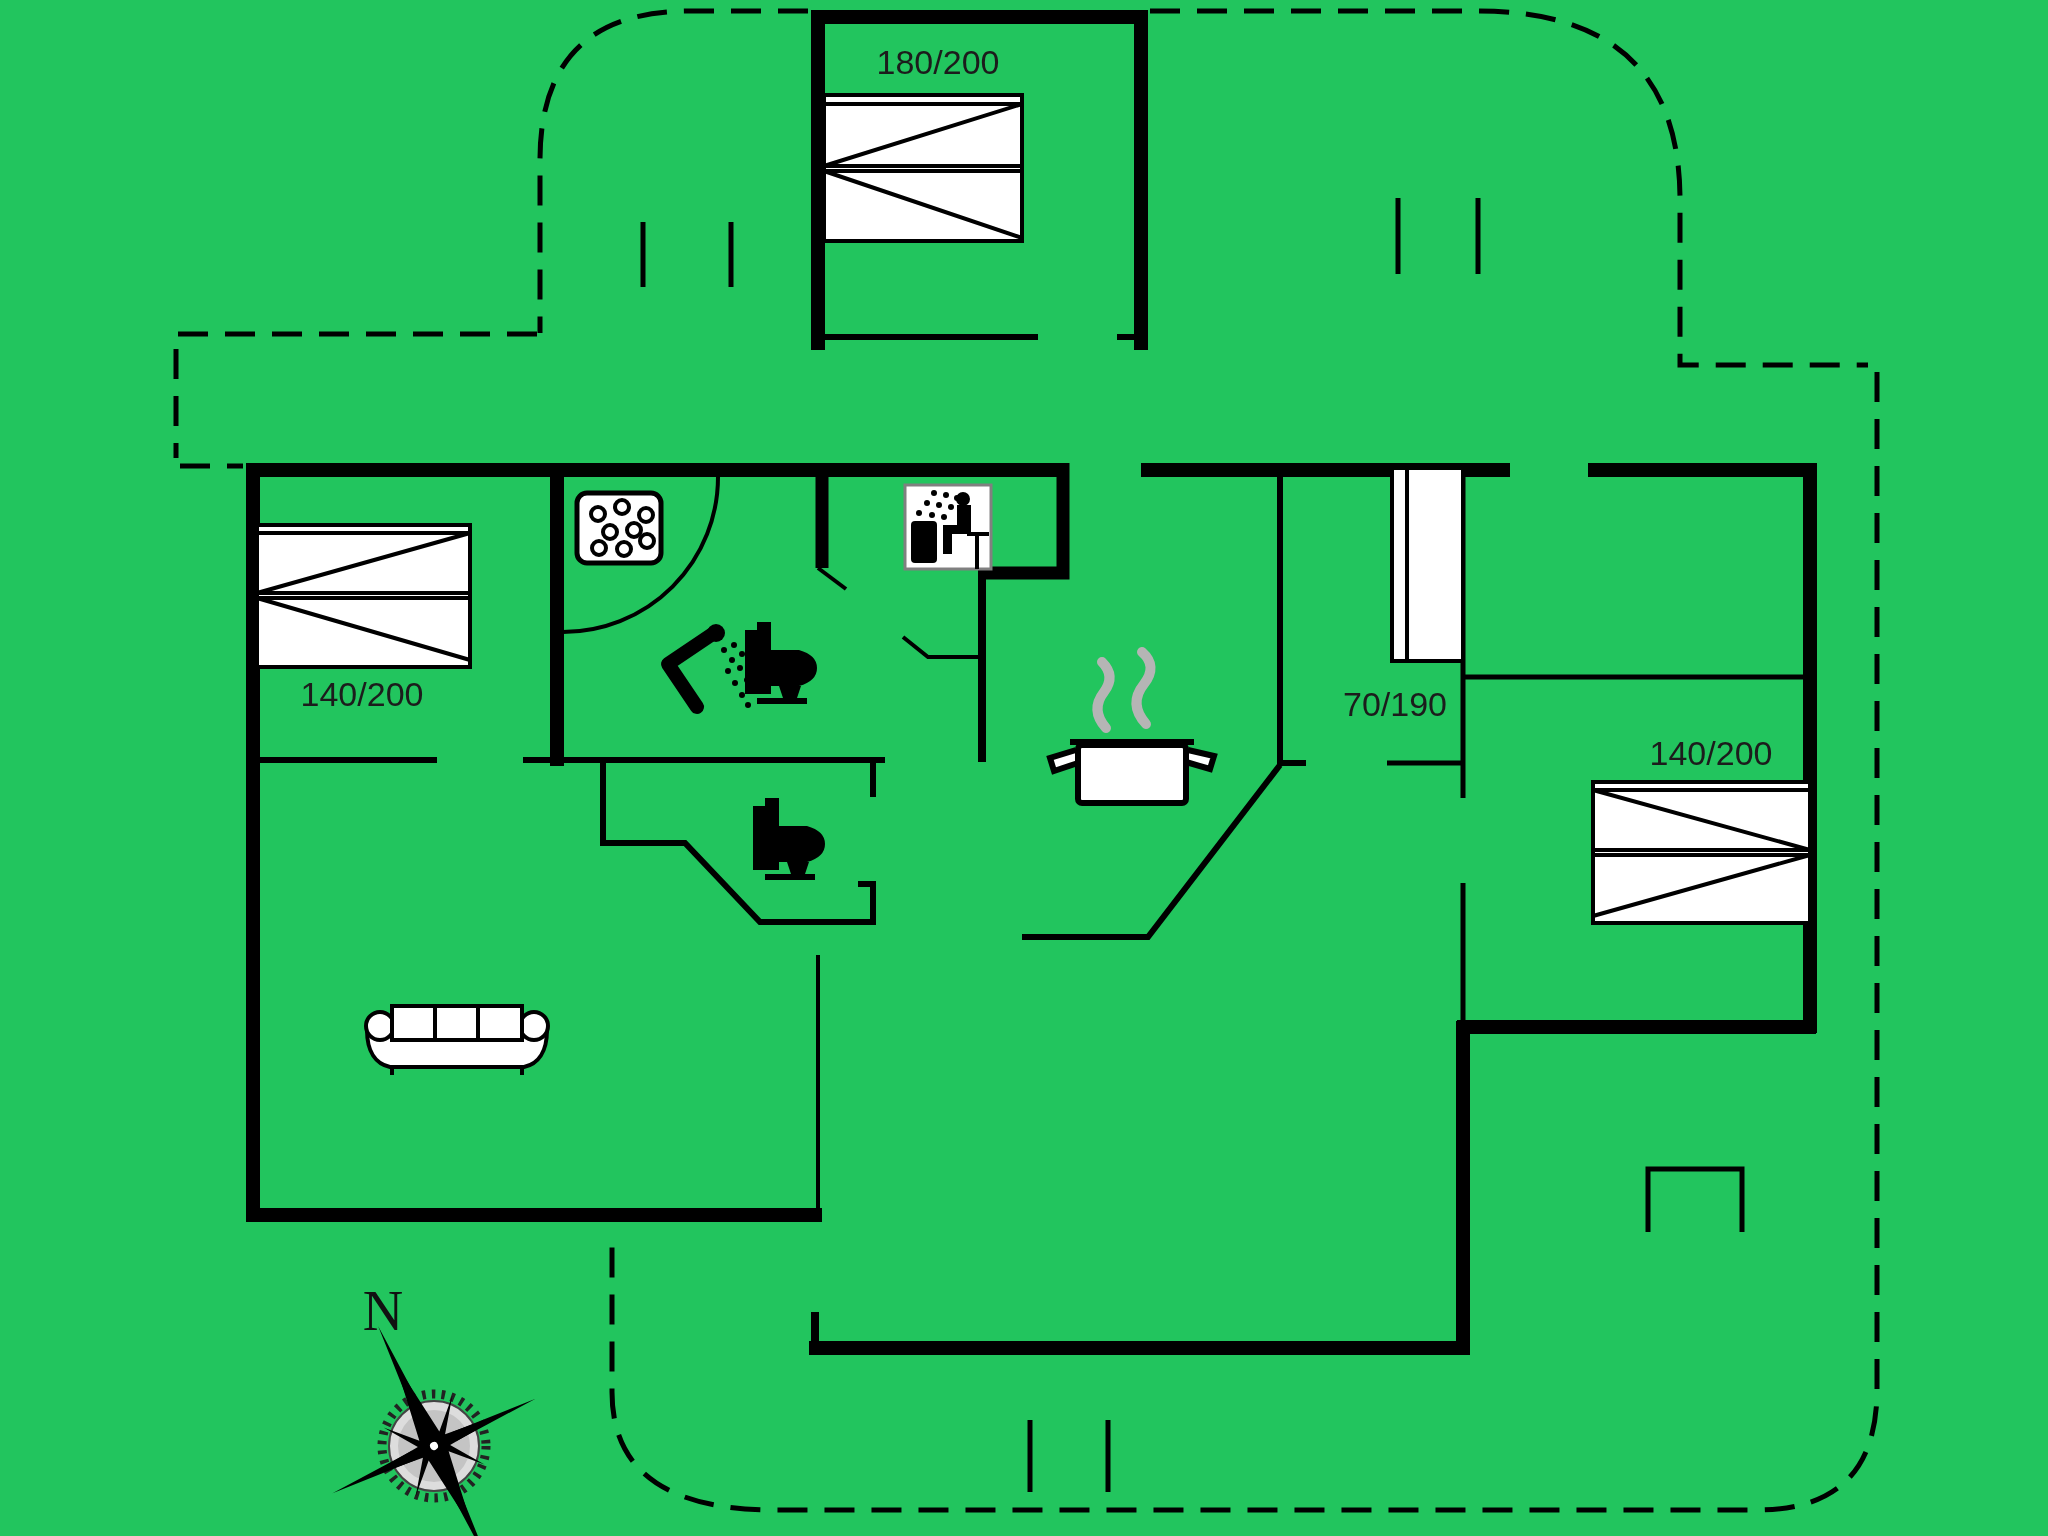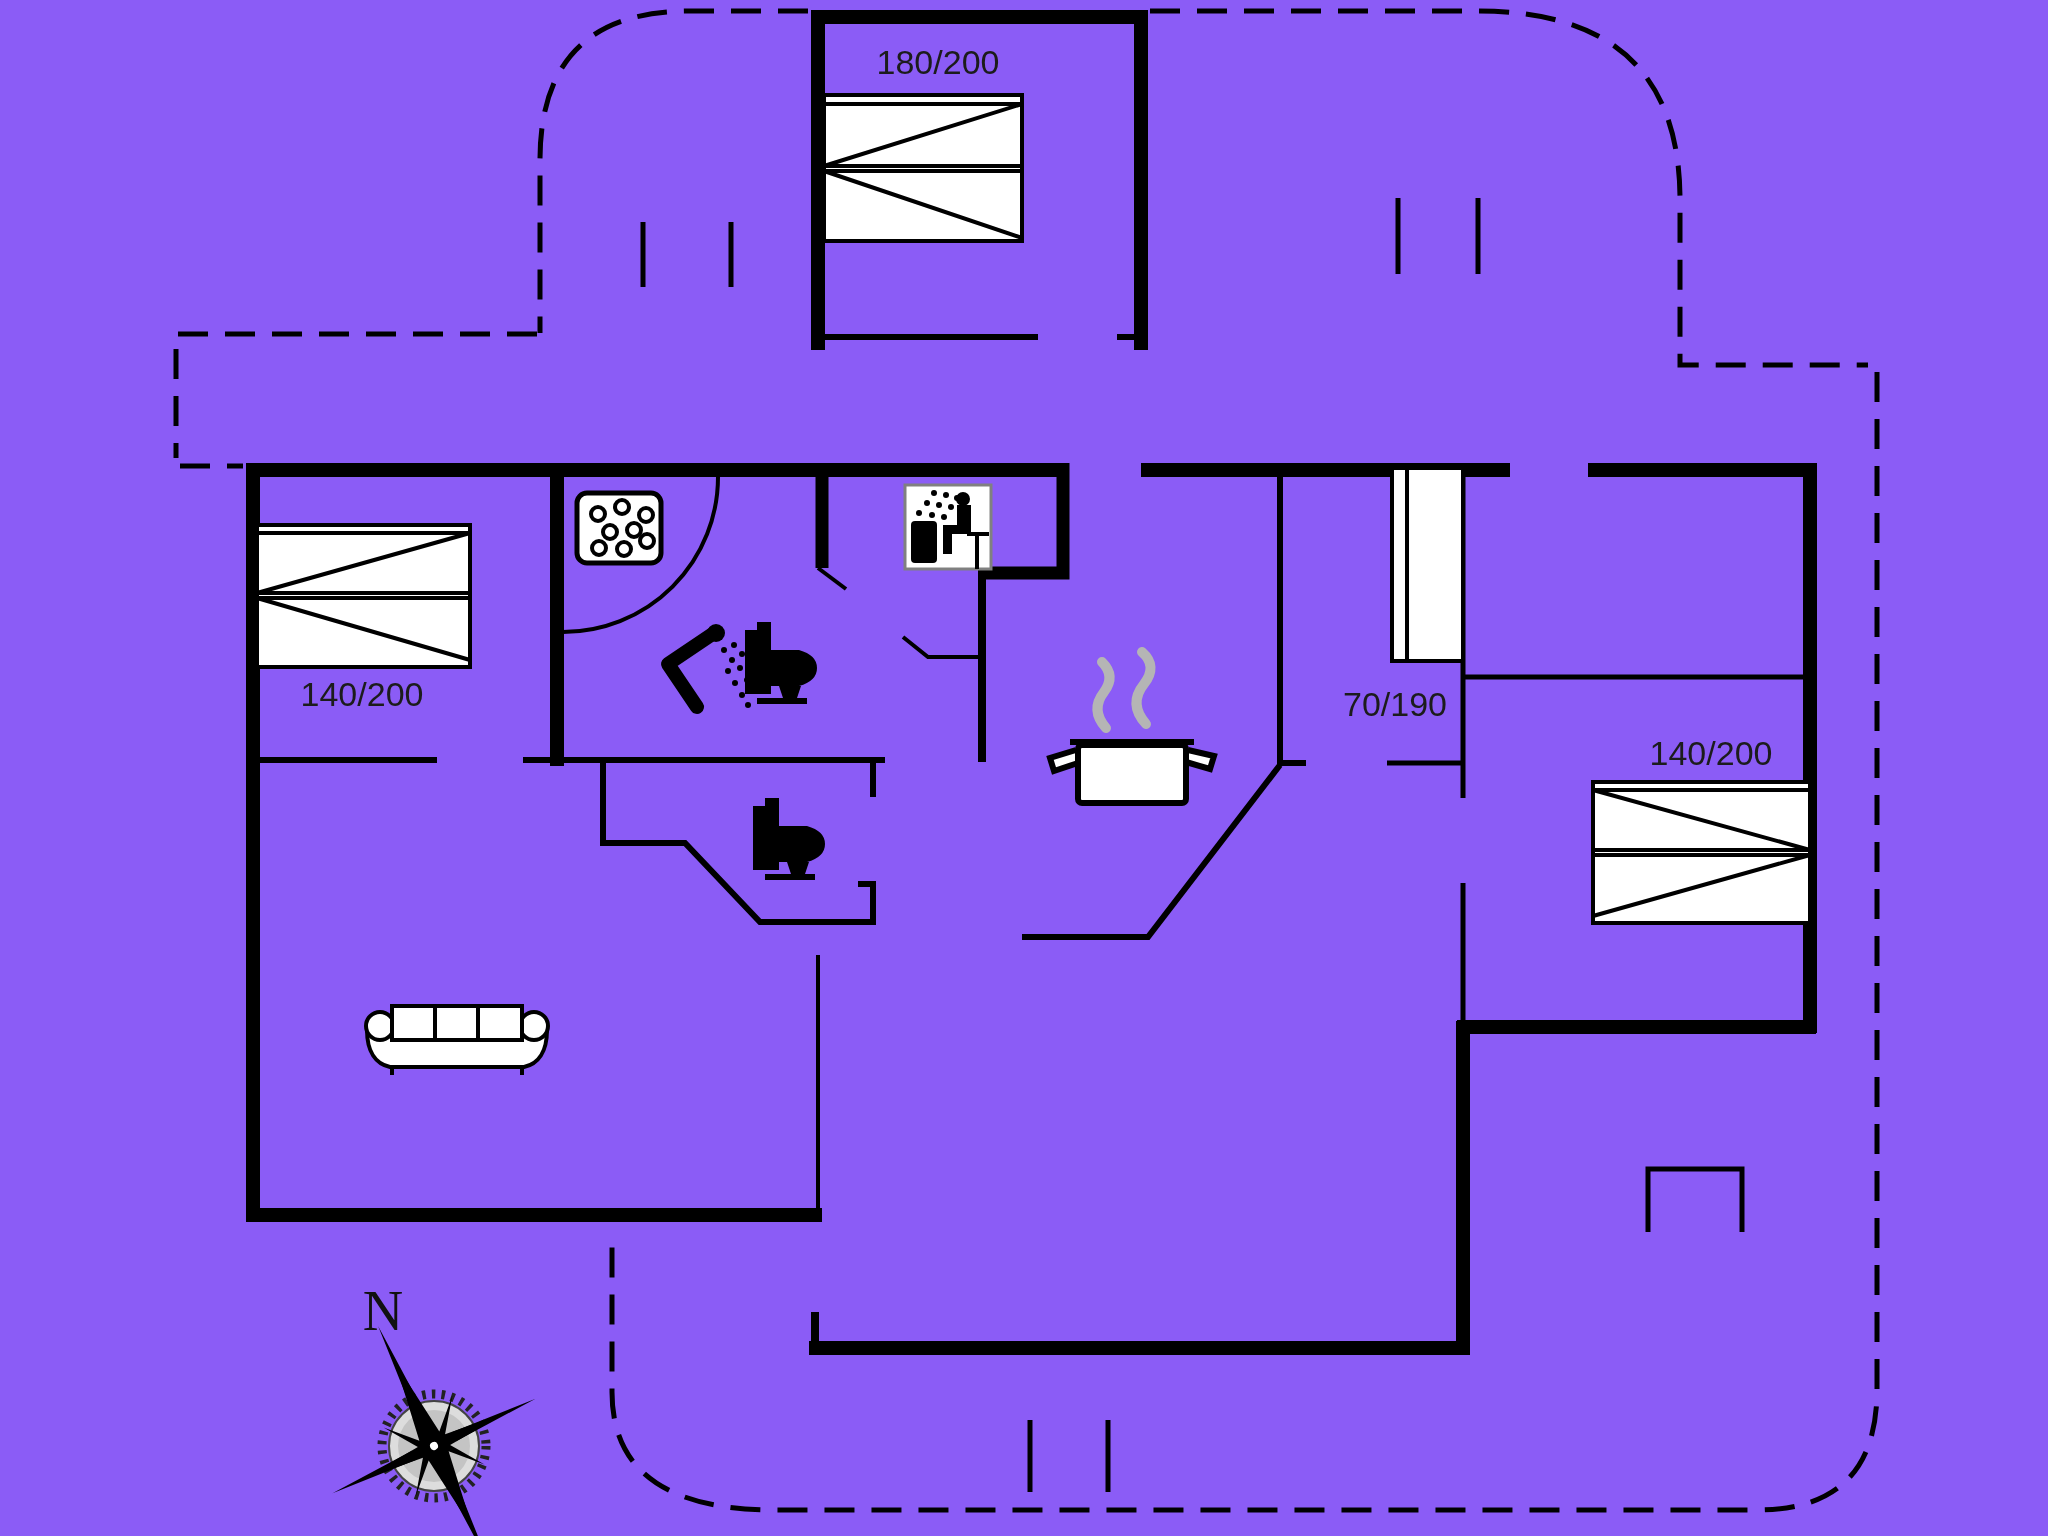"180/200" .stage { background: #8b5cf6 -> #22c55e }
